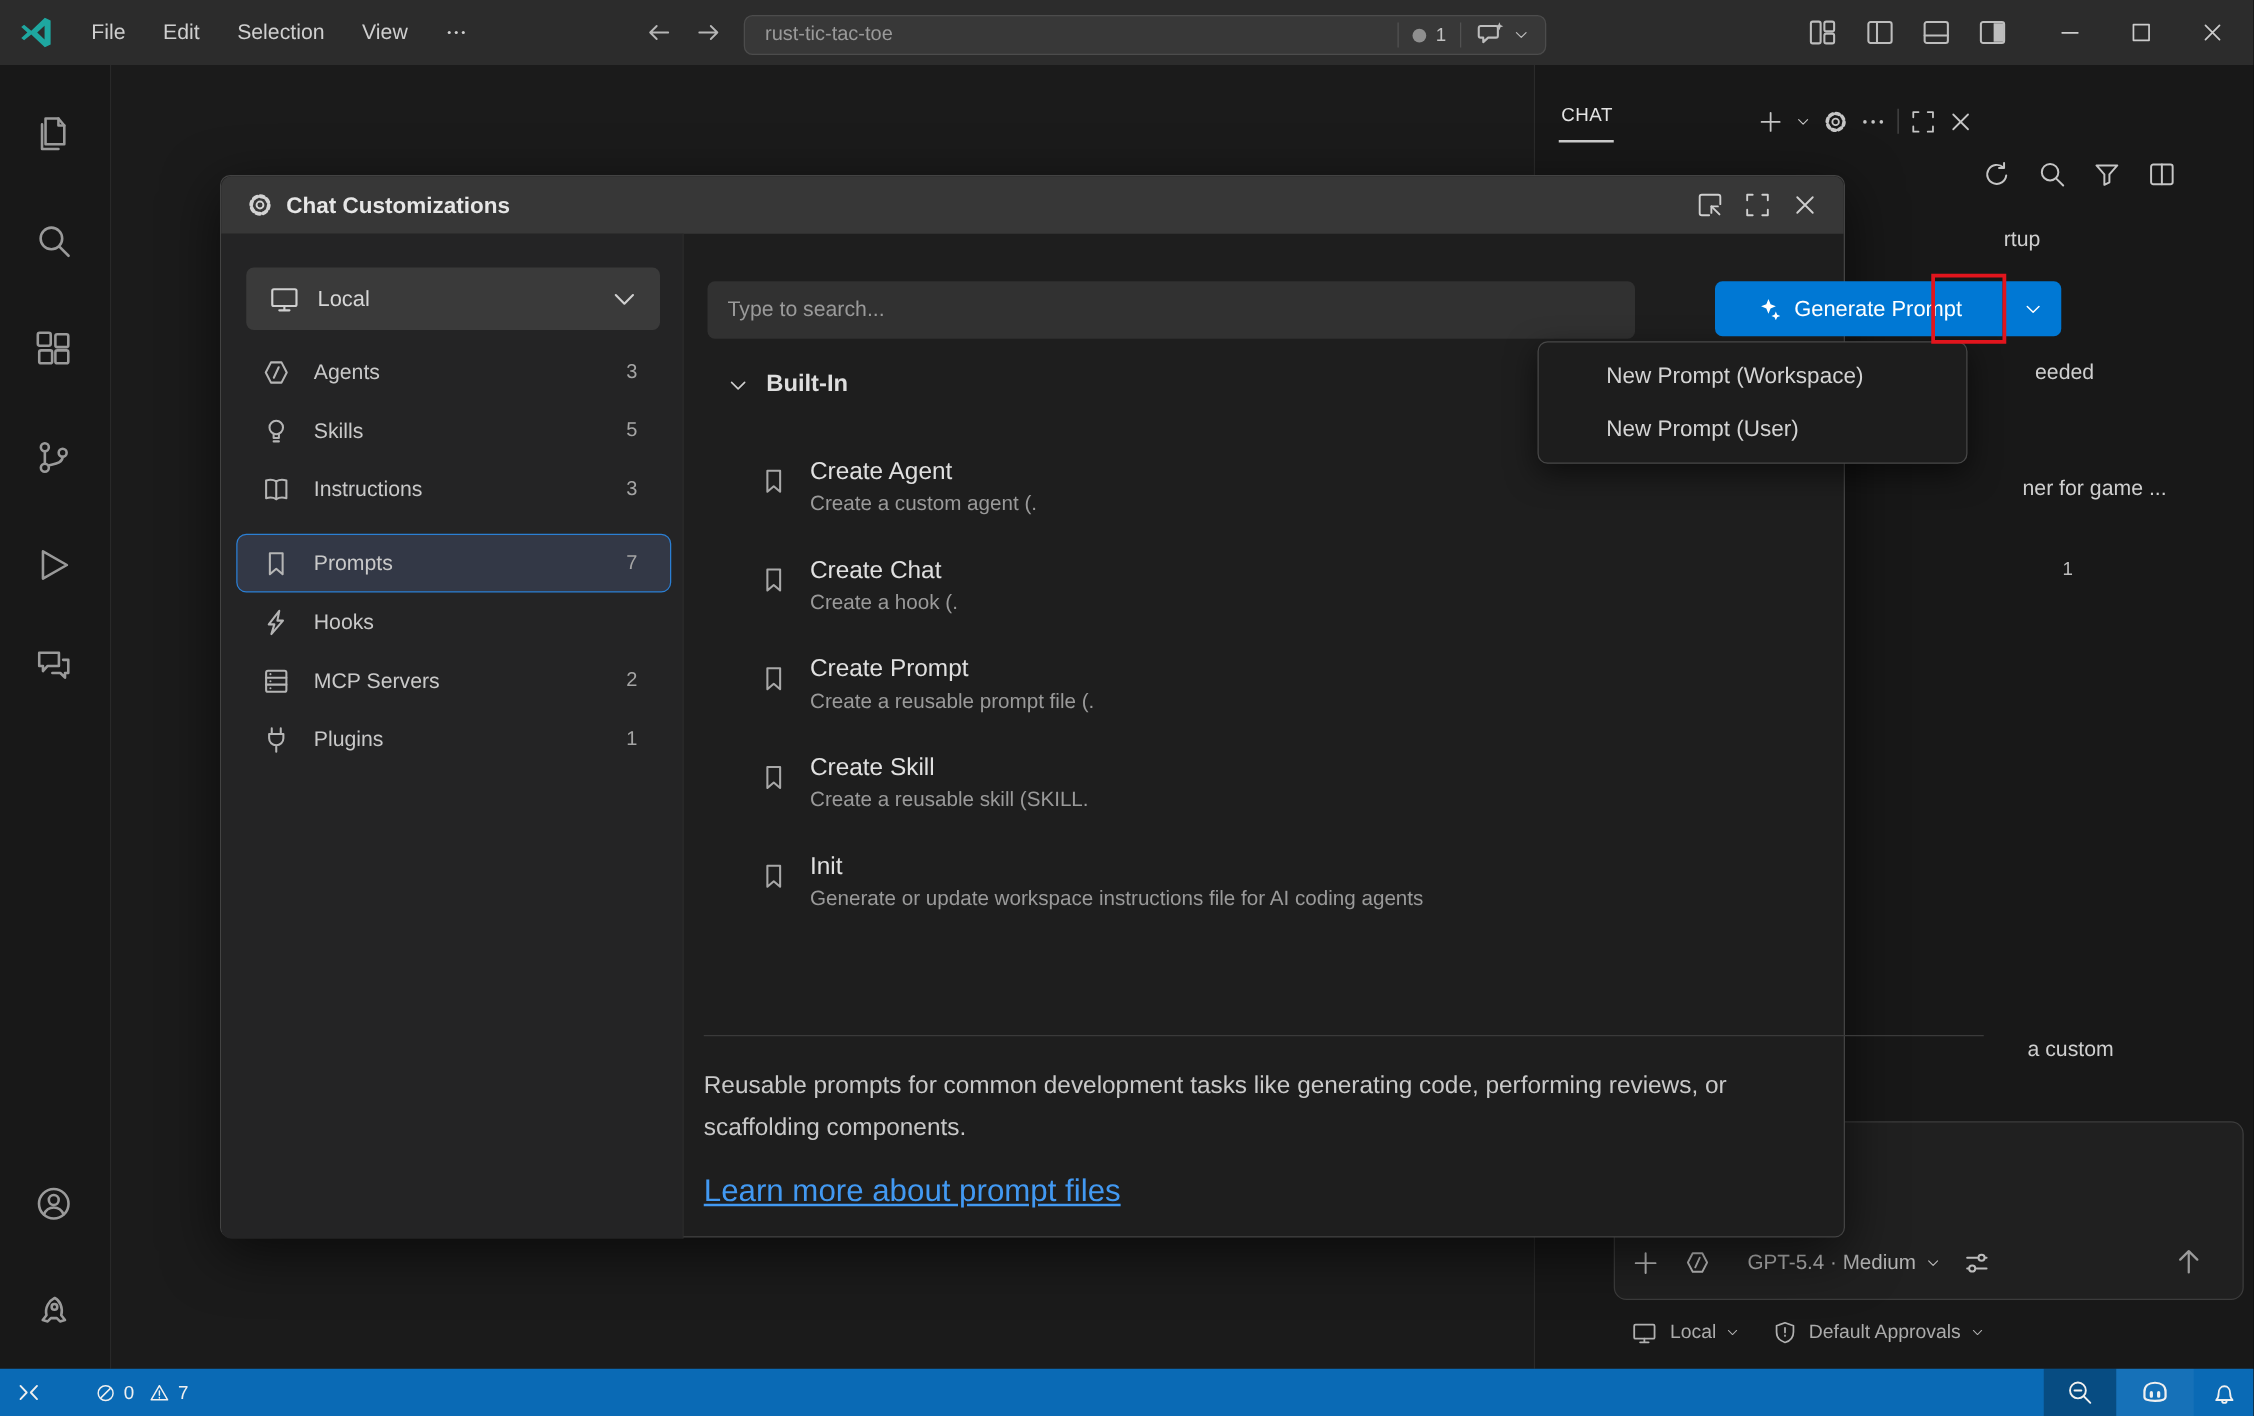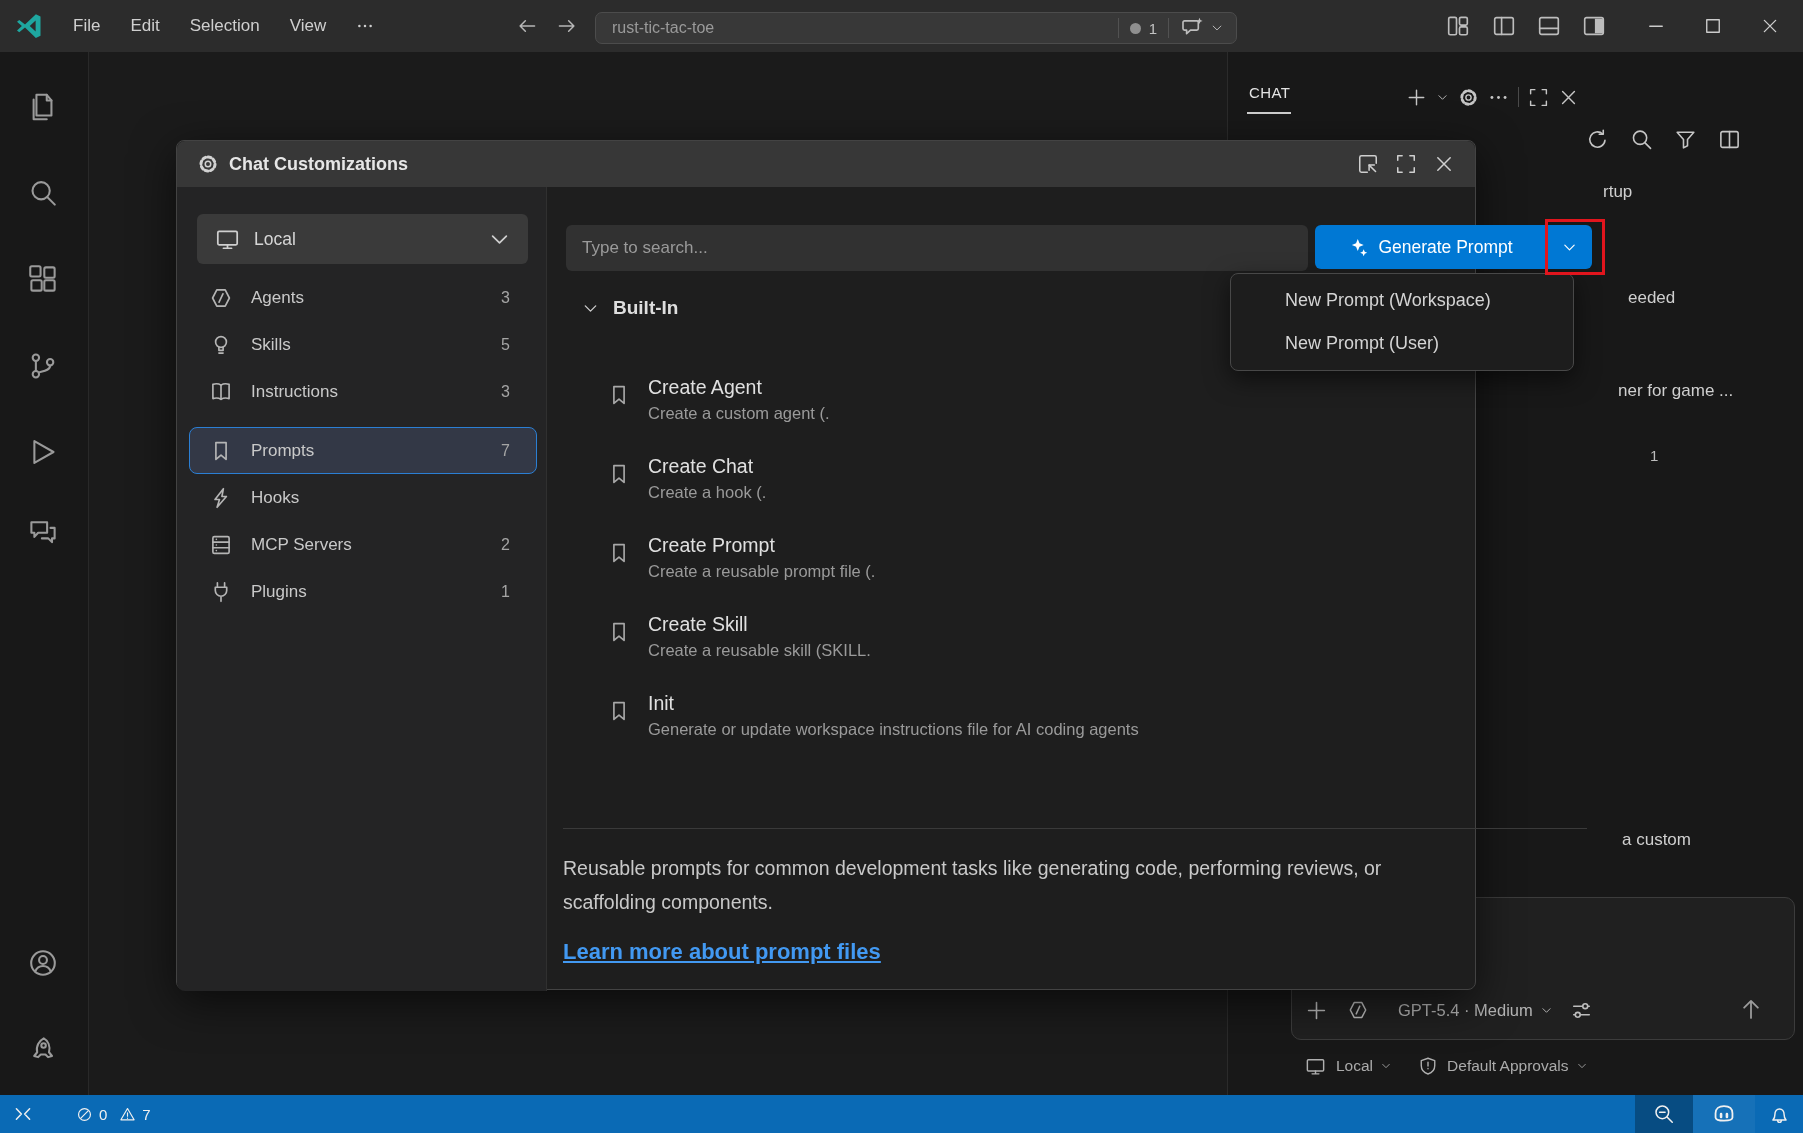"Generate Prompt" #gen-btn { left: 1090px -> 1147px }
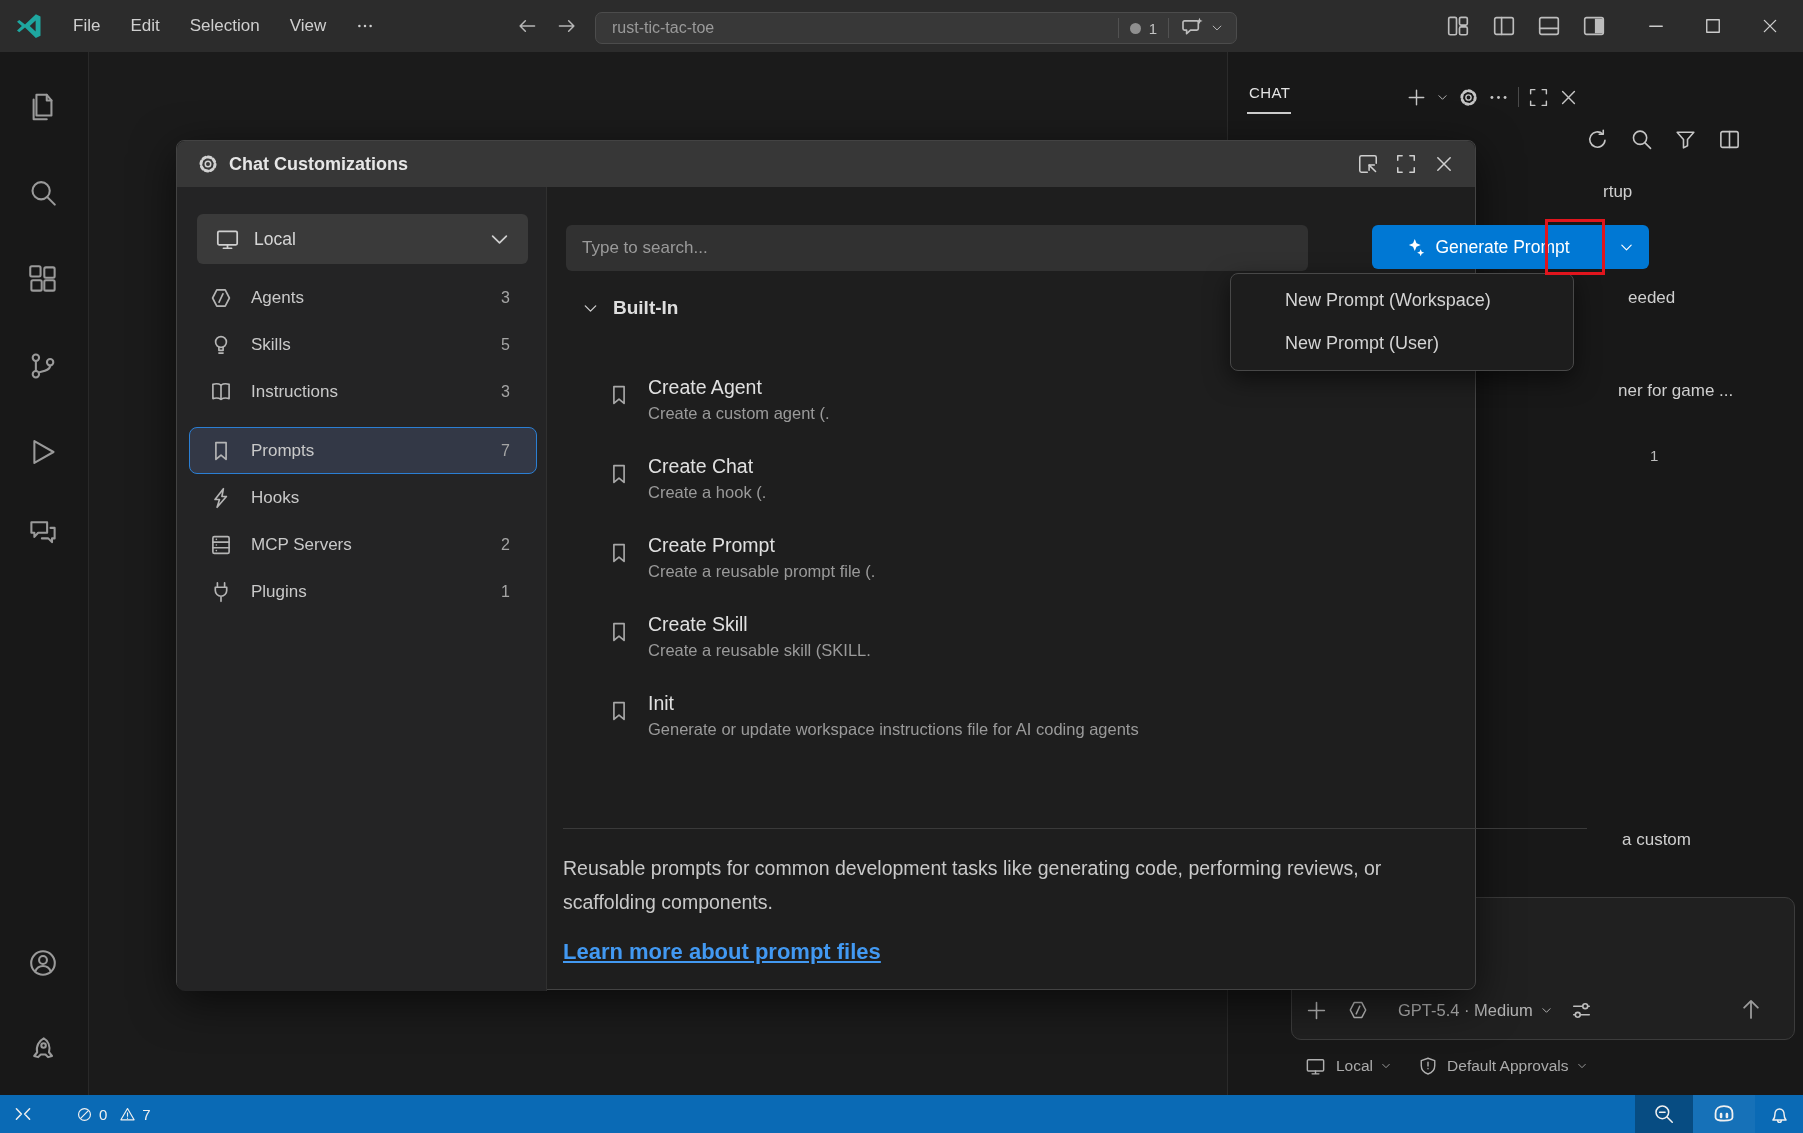"Create Agent" #builtin-list { margin-top: 10px -> none }
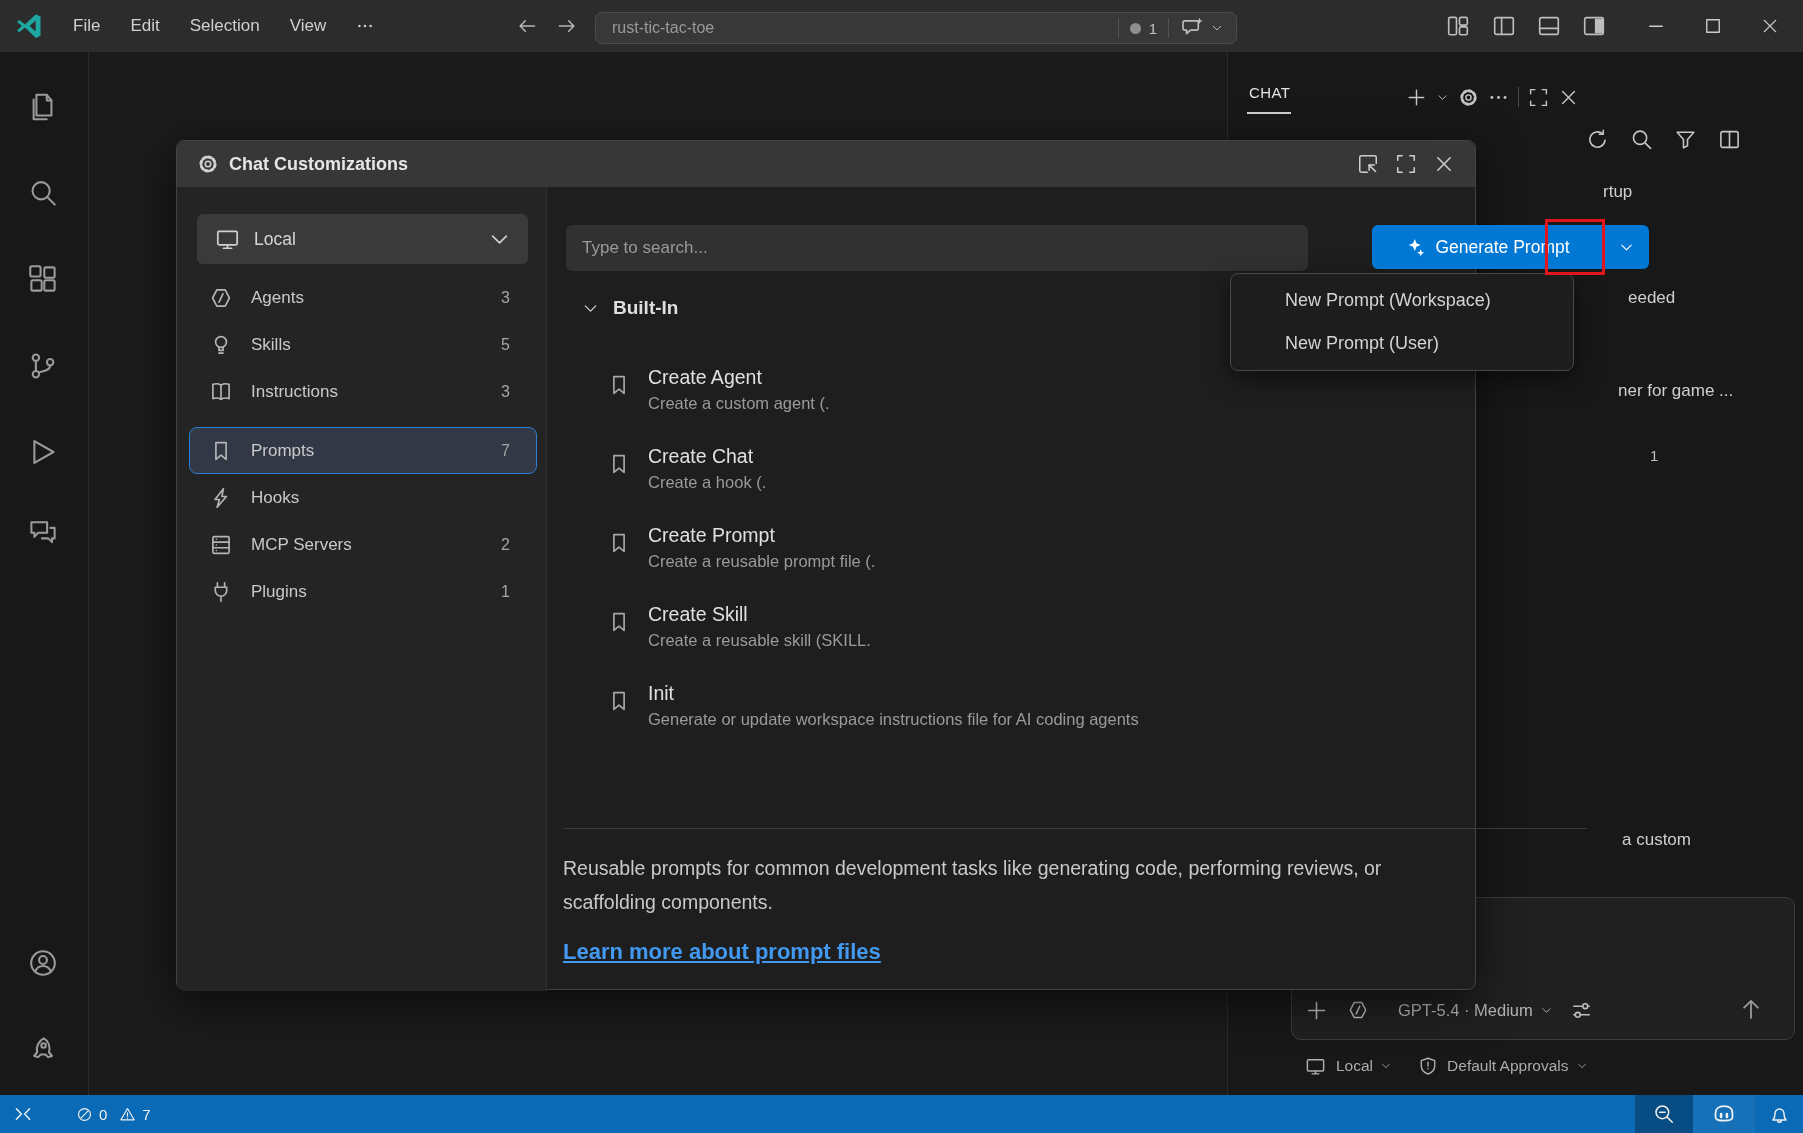"Learn more about prompt files" #dlg-footer-link { font-size: 22px -> 25px; font-weight: bold -> none }
